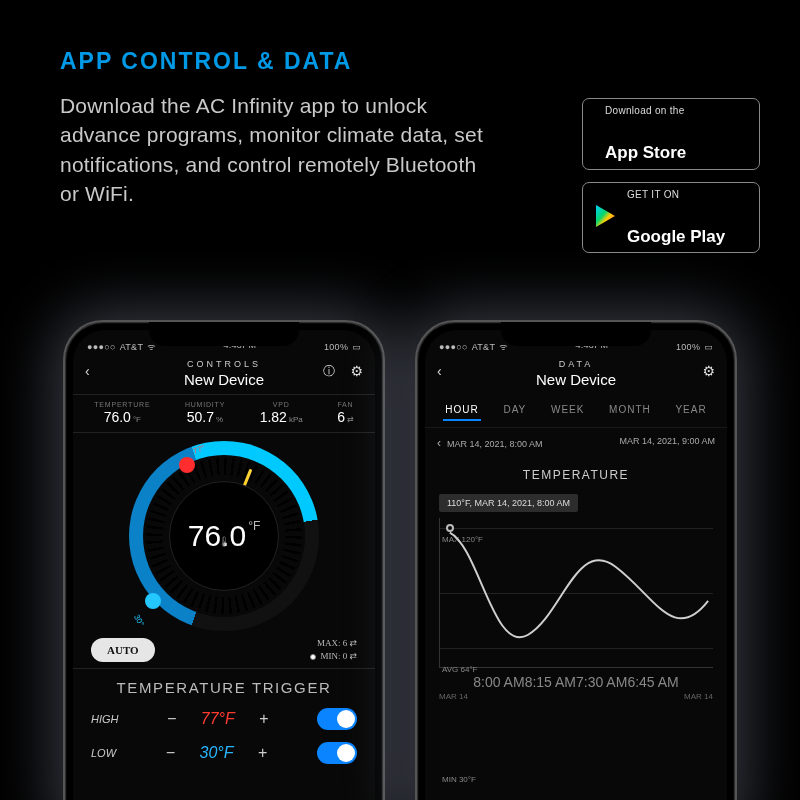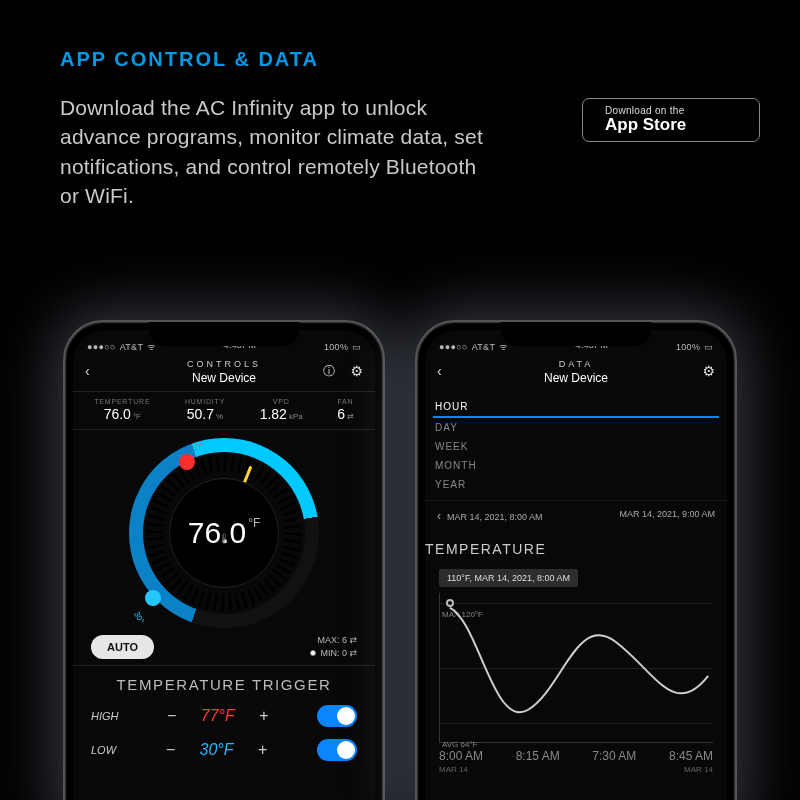"APP CONTROL & DATA" .title { font-size: 20px -> 23px; margin-bottom: 22px -> 16px }
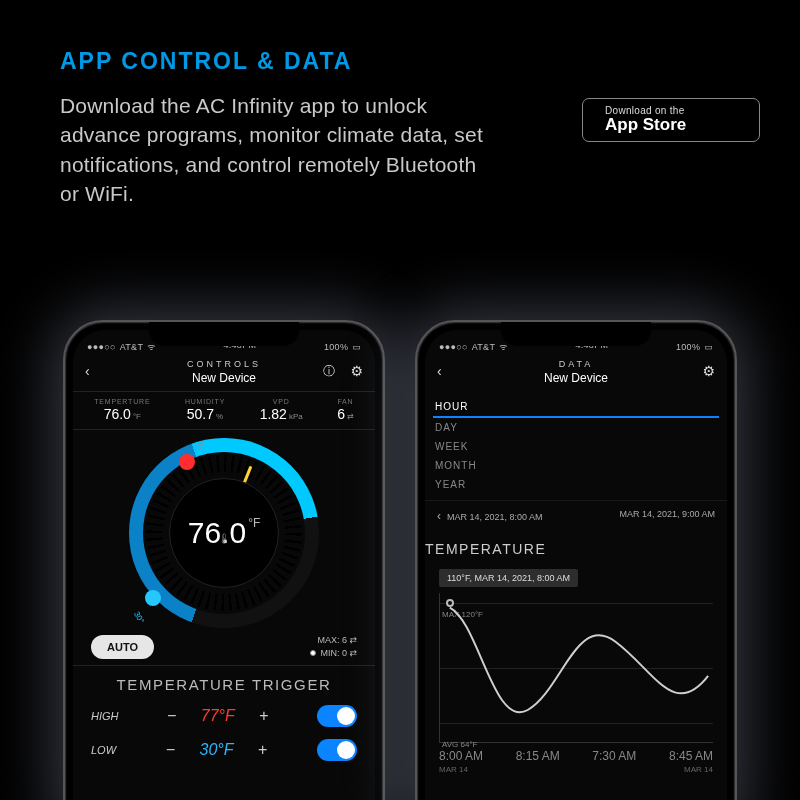"App Store" .badge .big { margin-top: none -> 28px }
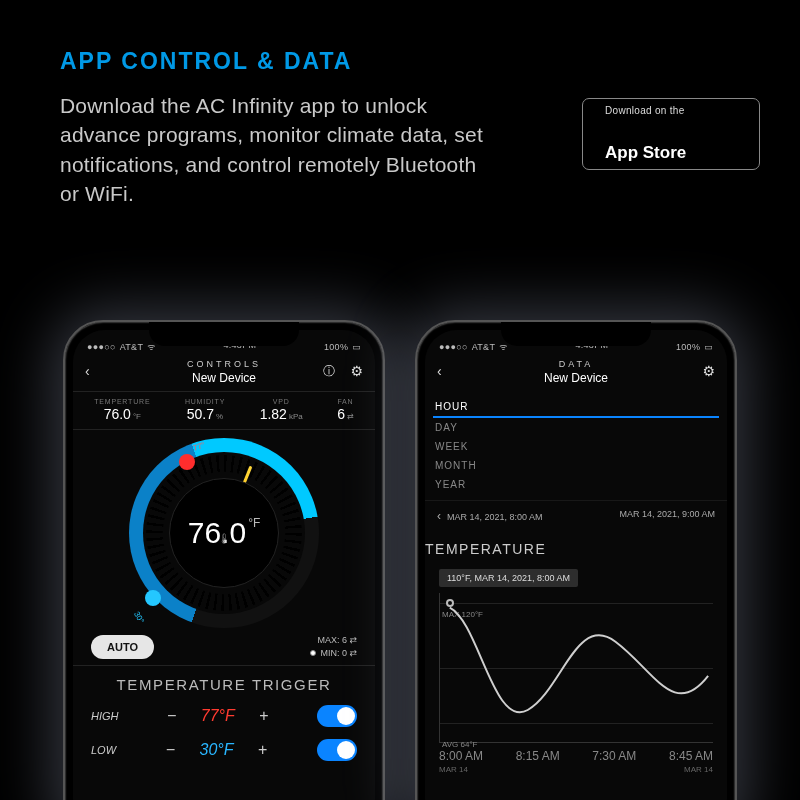"GET IT ON" a.badge { html: none -> <a> <span> <svg> <polygon></polygon> <defs> <linearGradient> <stop></stop> <stop></stop> <stop></stop> <stop></stop> </linearGradient> </defs> </svg> </span> <span> <div>GET IT ON</div> <div>Google Play</div> </span> </a> }
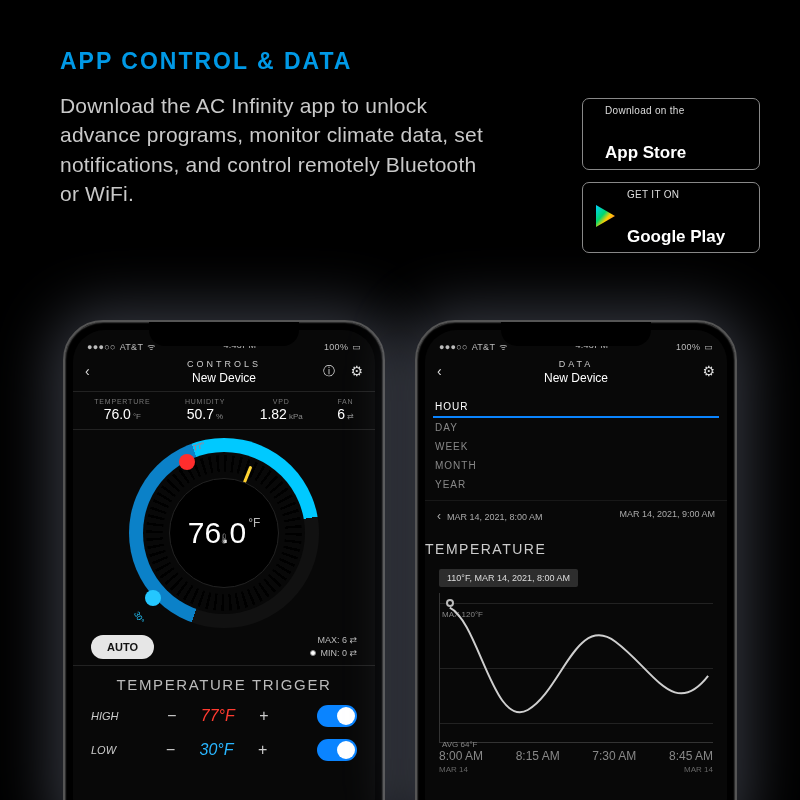"New Device" .app-header .main { font-size: 12px -> 15px }
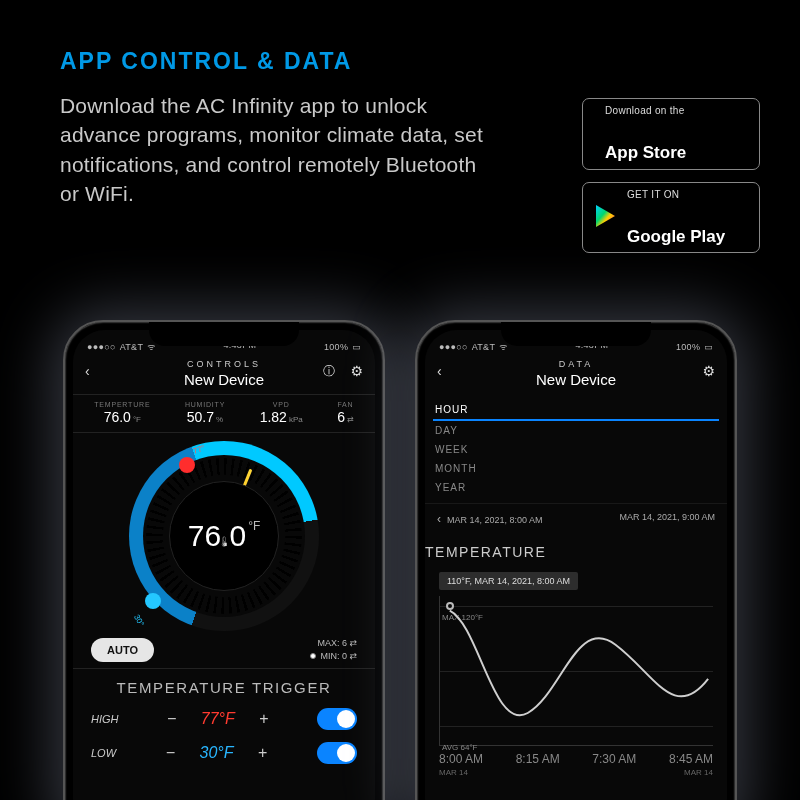"HOUR" .tabs { flex-direction: column -> none }
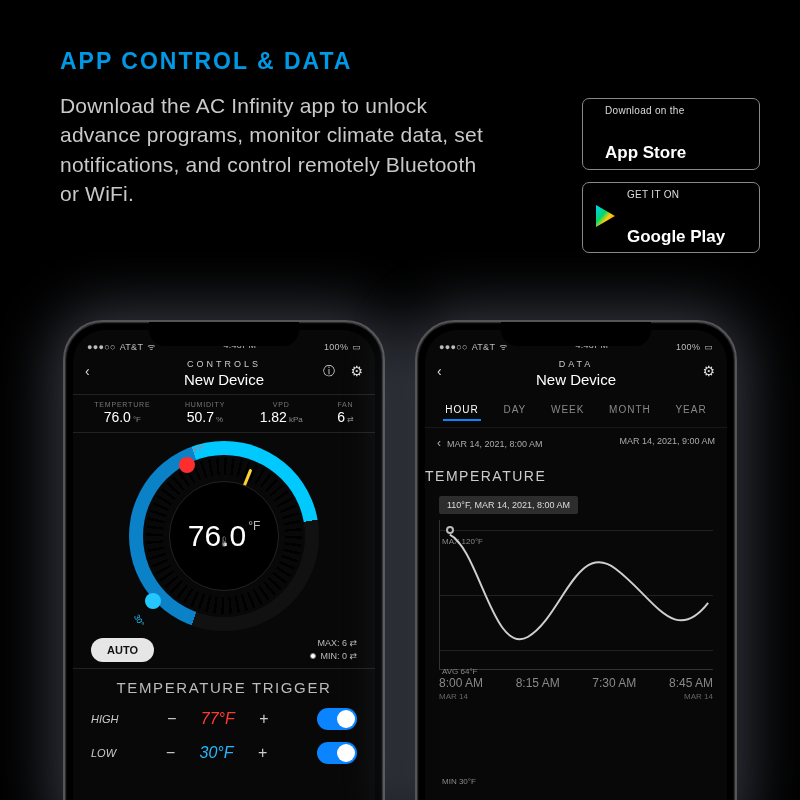"TEMPERATURE" .chart-title { font-size: 14px -> 12px; text-align: left -> center }
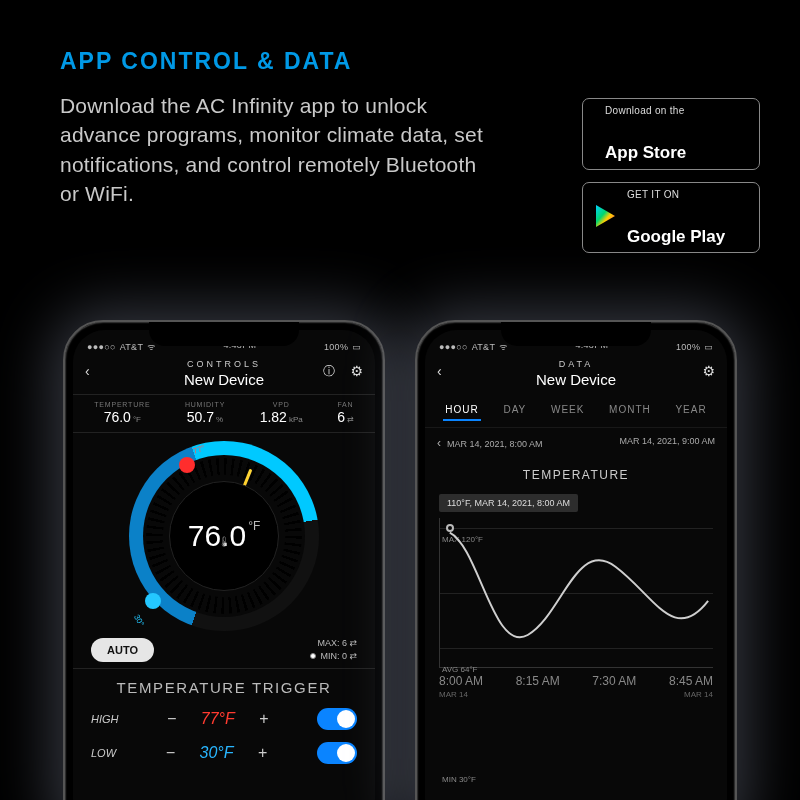"AUTO" .auto-row { font-family: none -> Liberation Serif, serif }
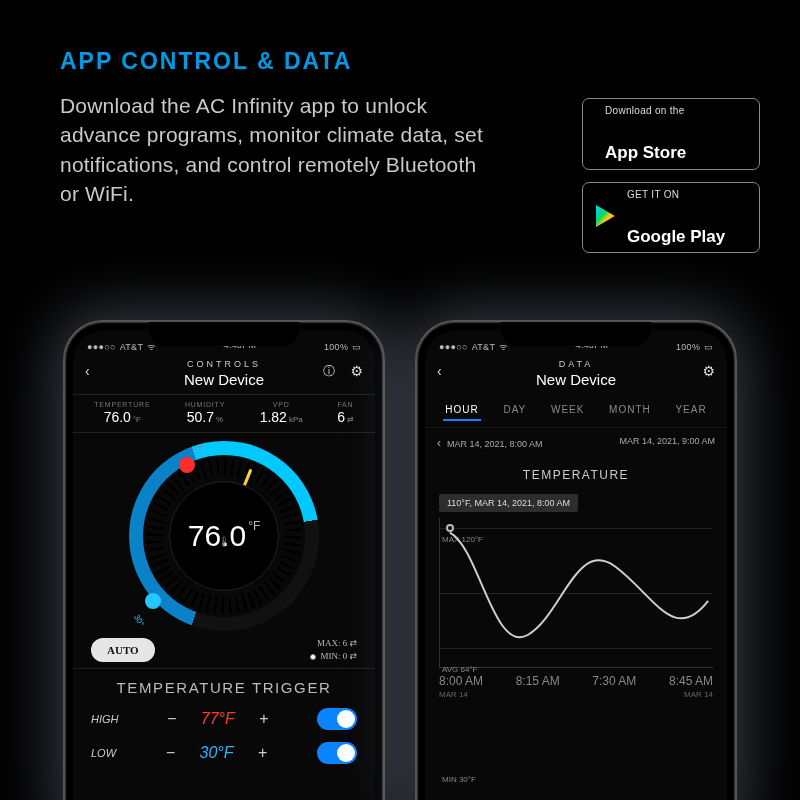"8:00 AM" .xticks { font-size: 12px -> 14px; justify-content: space-between -> center }
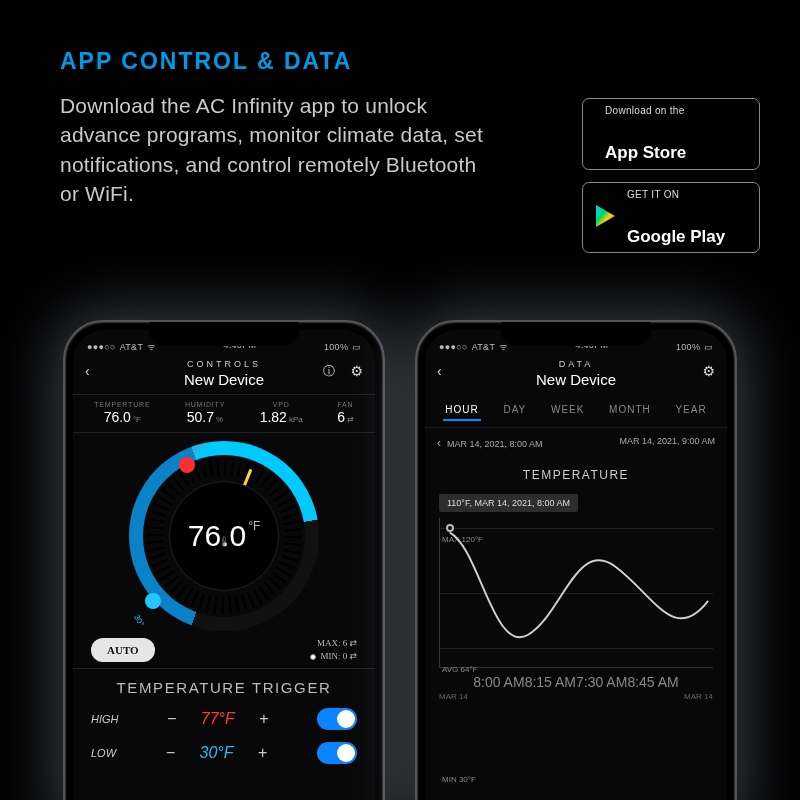"8:45 AM" span { text: 8:45 -> 6:45 }
